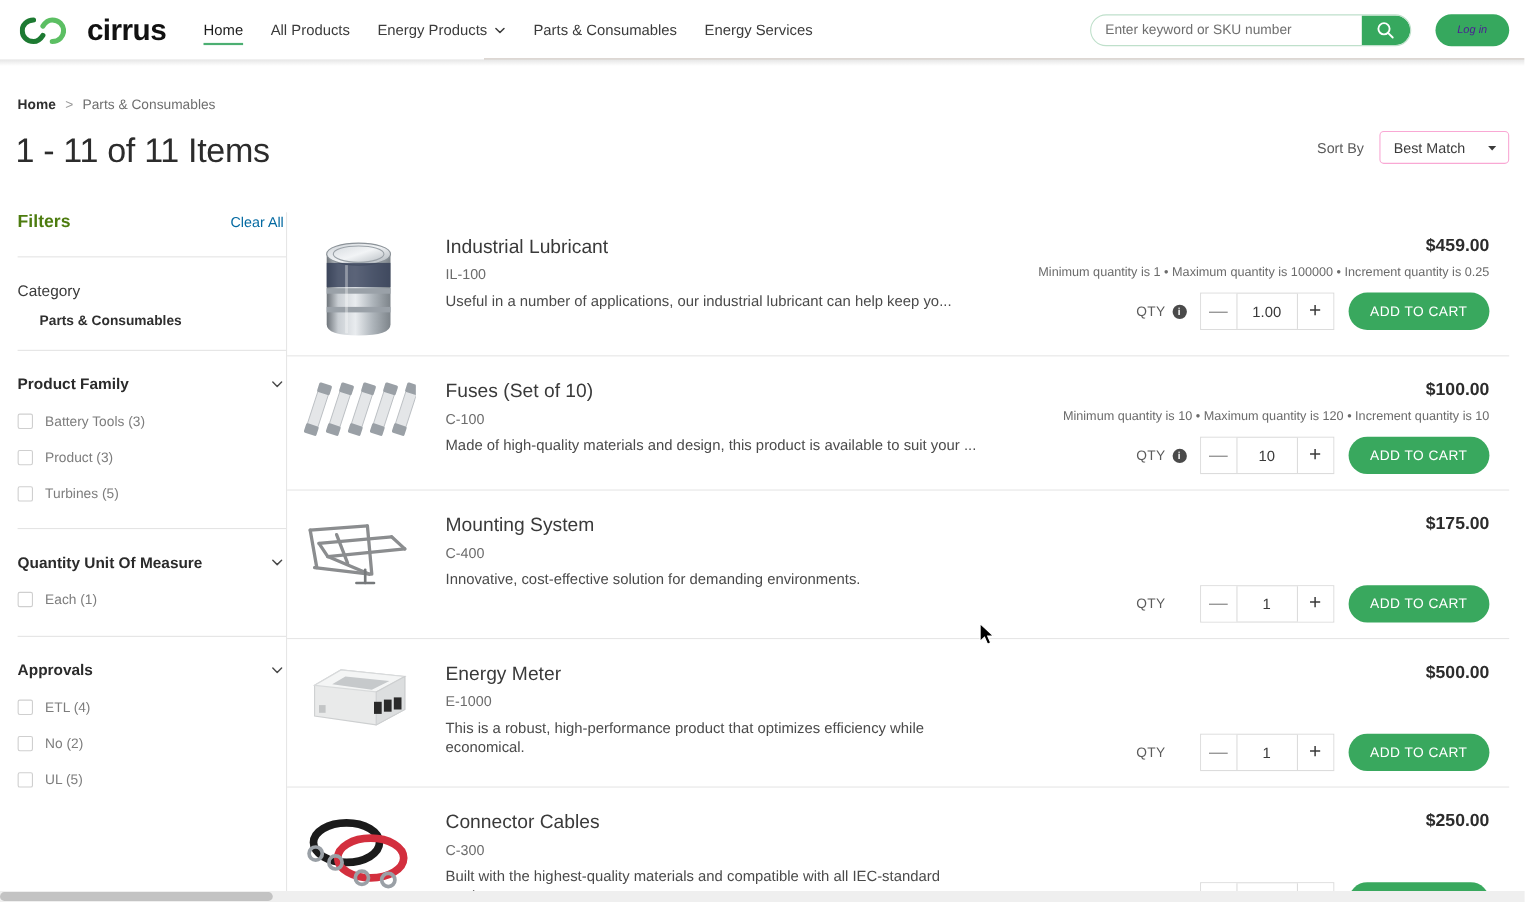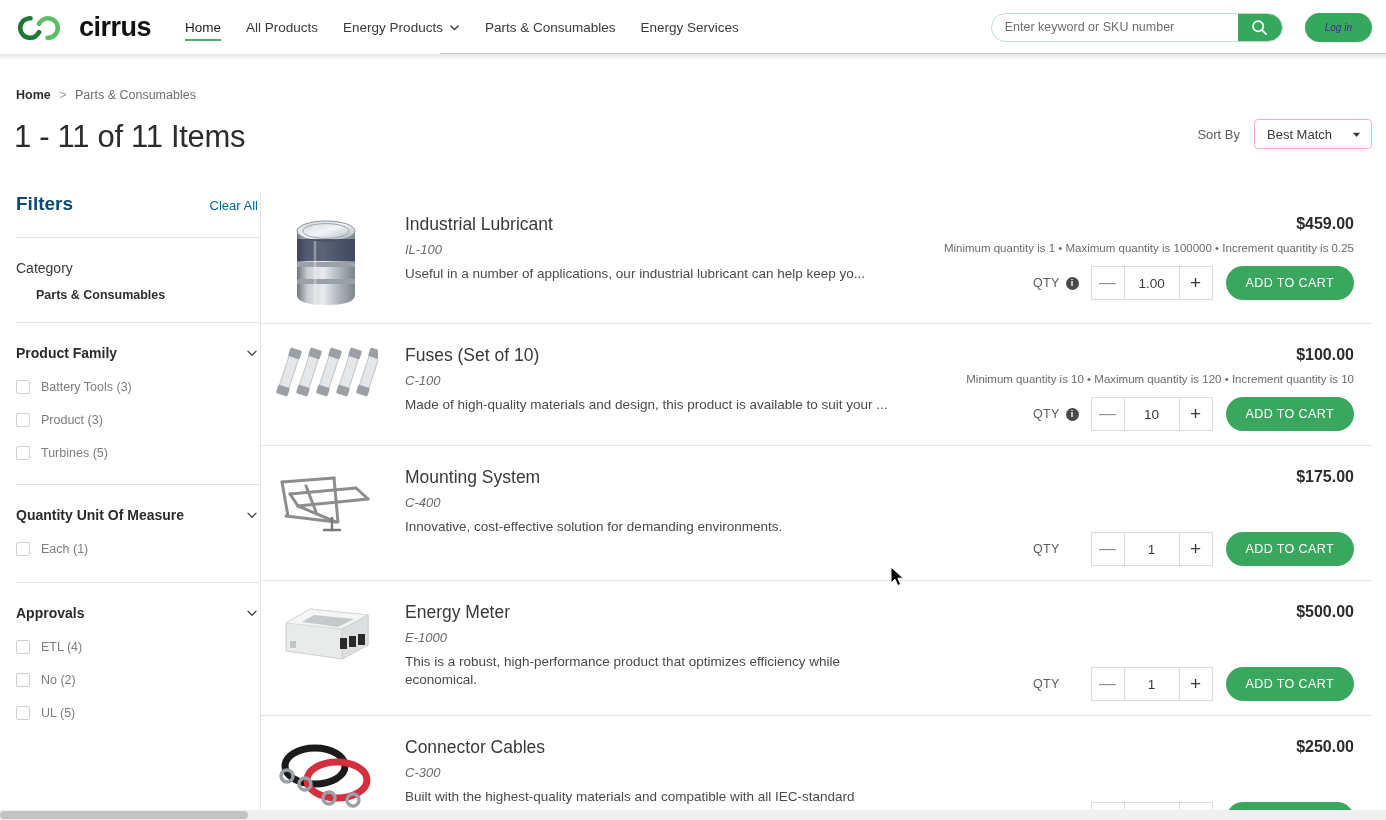"Filters" .filters-title { color: #0c4a6e -> #4d7c0f; font-size: 19px -> 16px }
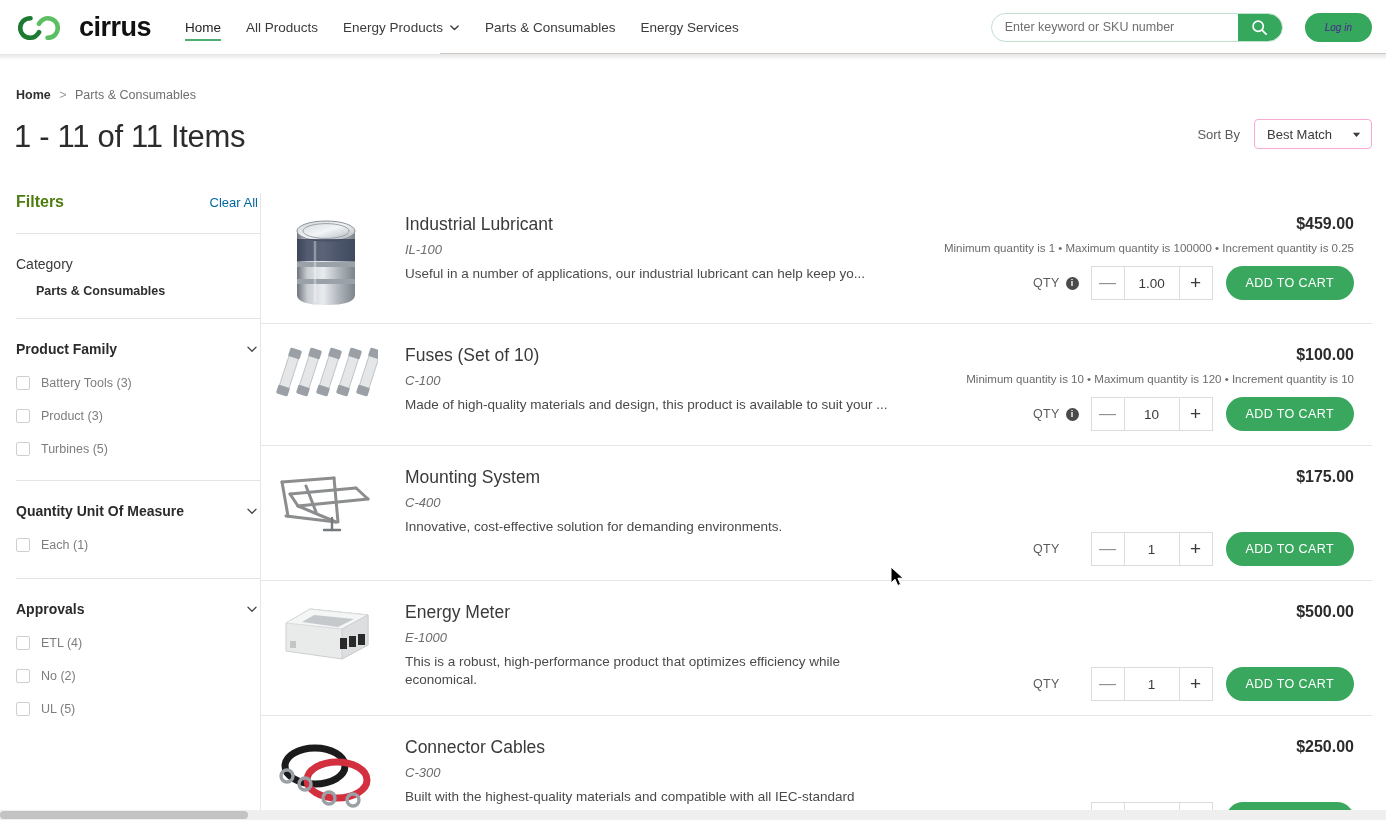"IL-100" .psku { font-style: italic -> none }
